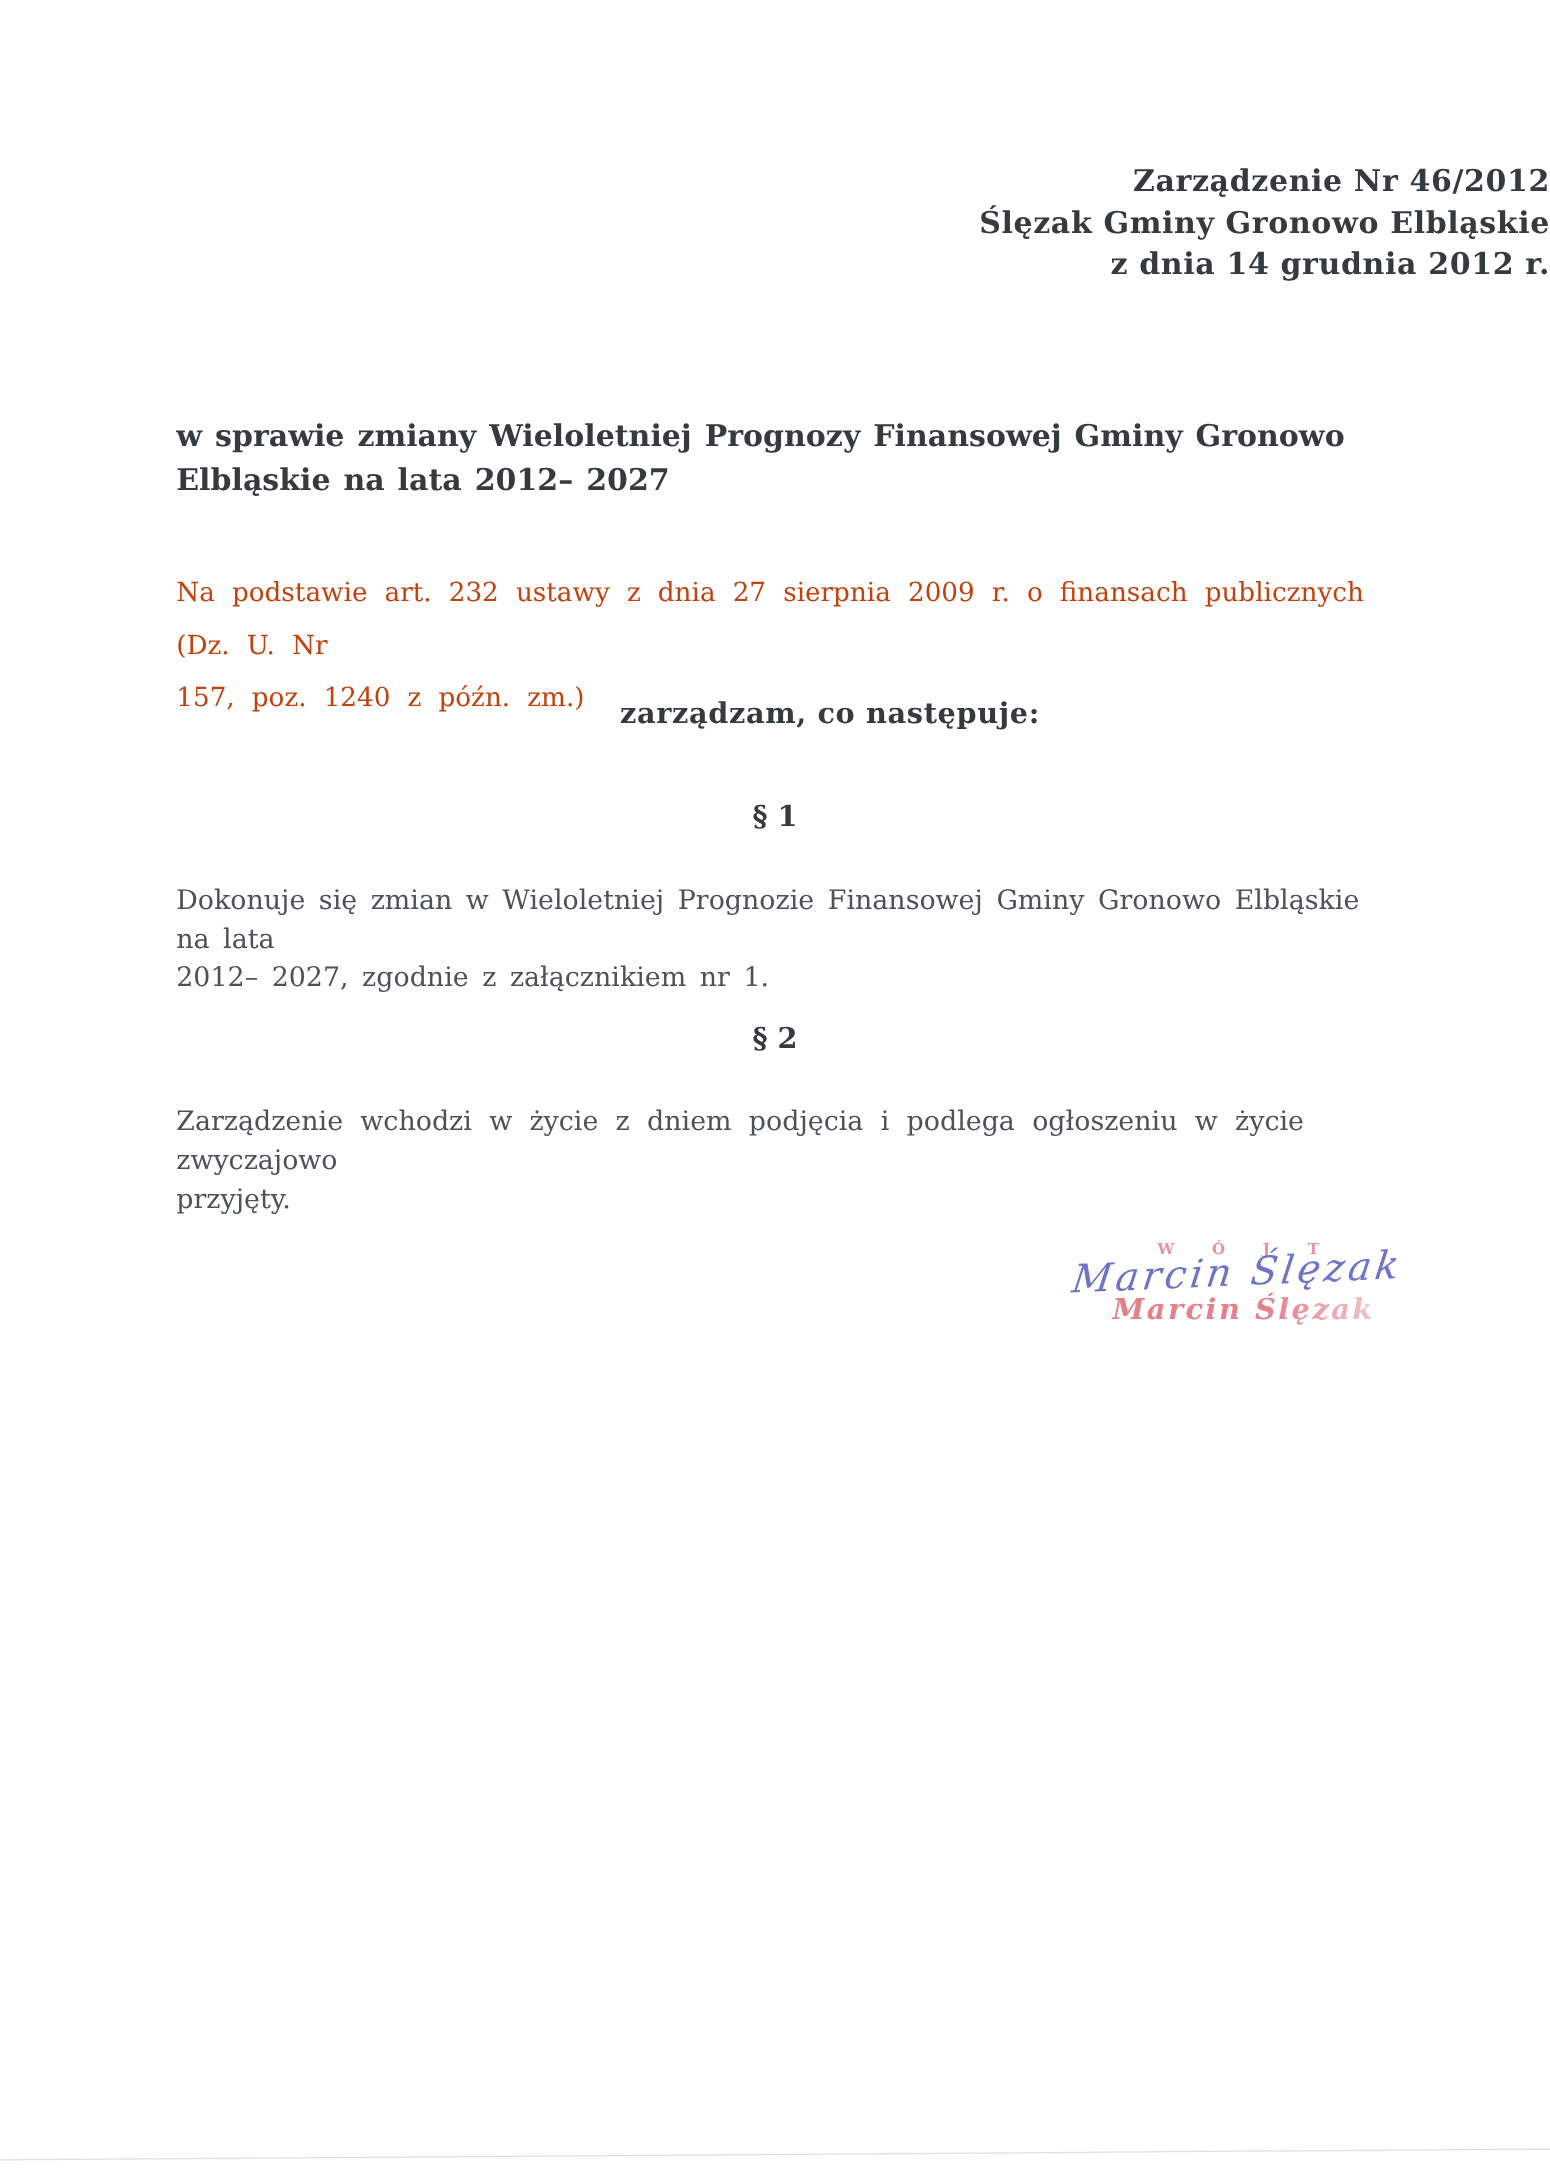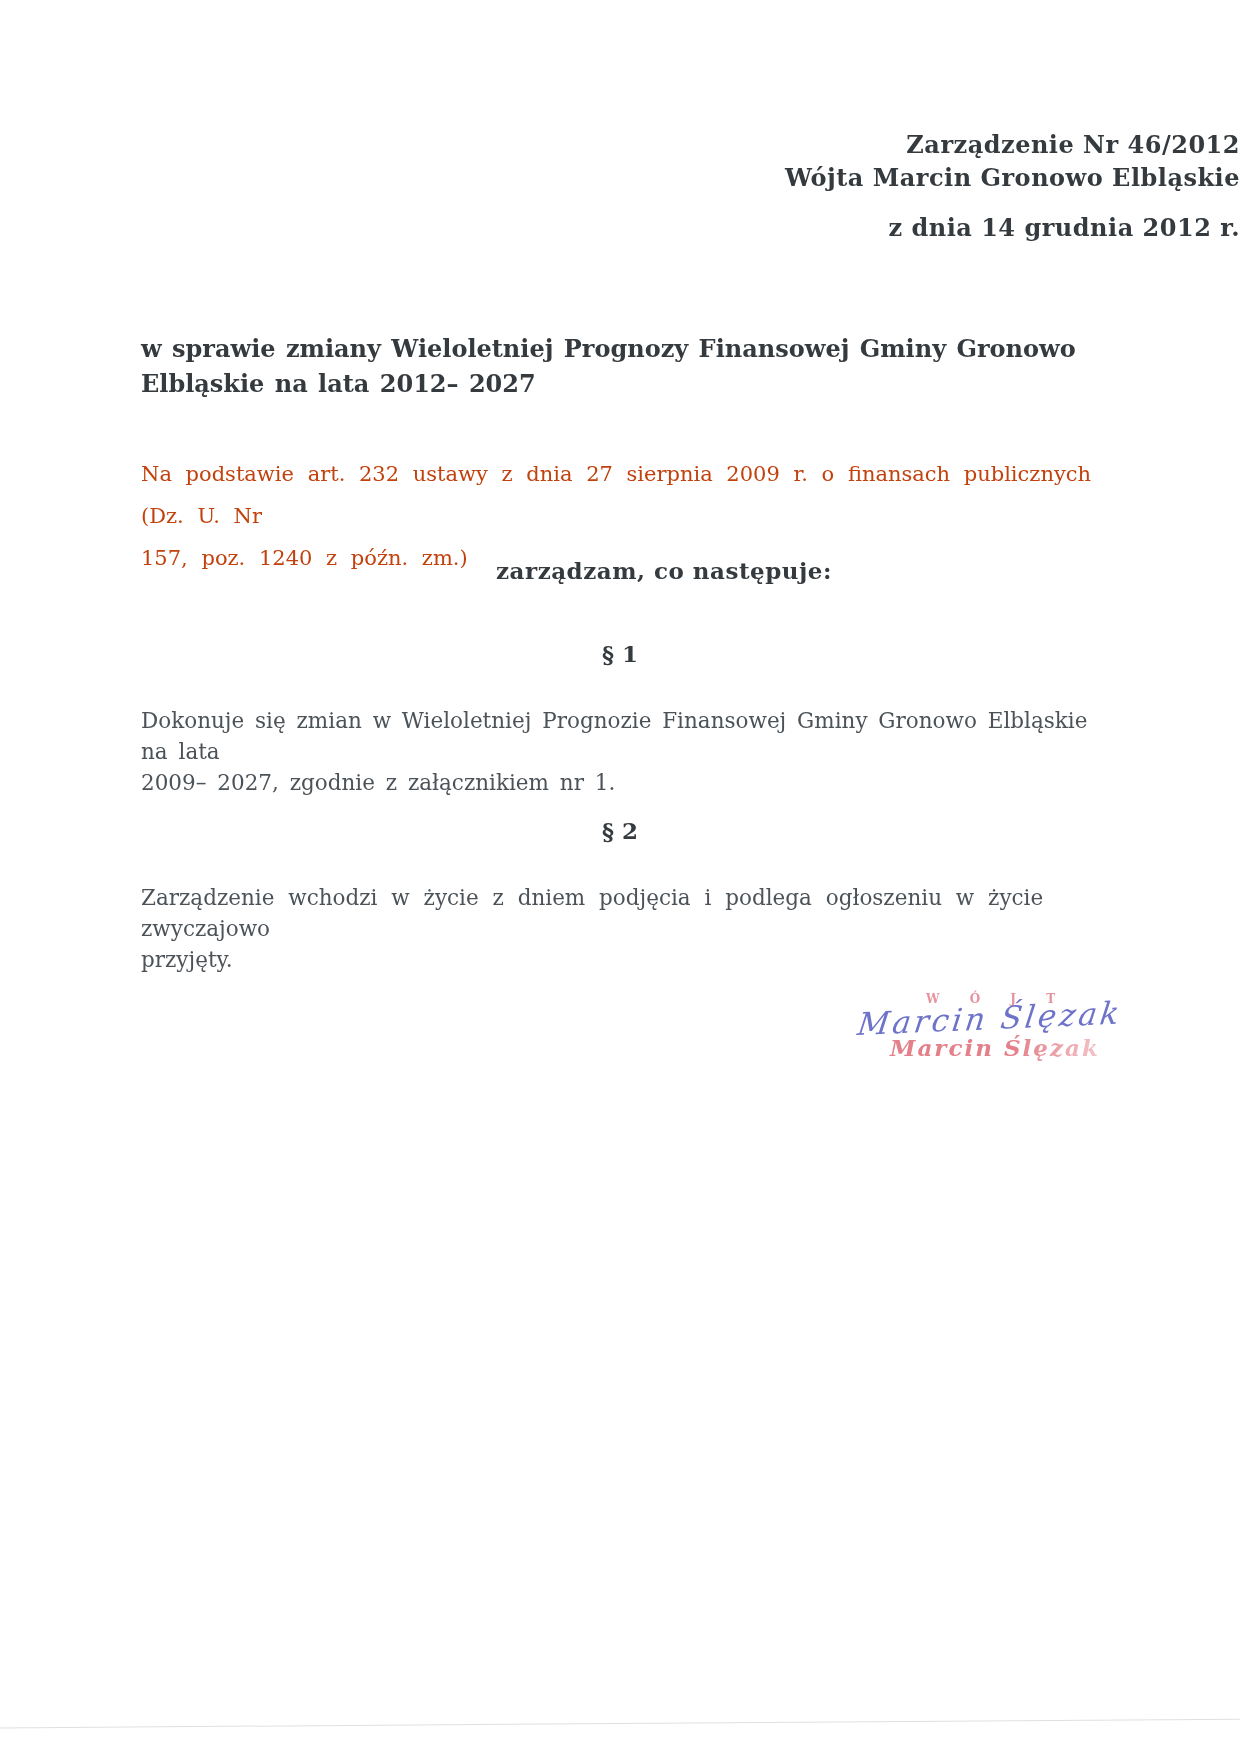"Wójta Marcin Gronowo Elbląskie" div.title-line { text: Wójta Marcin -> Ślęzak Gminy }
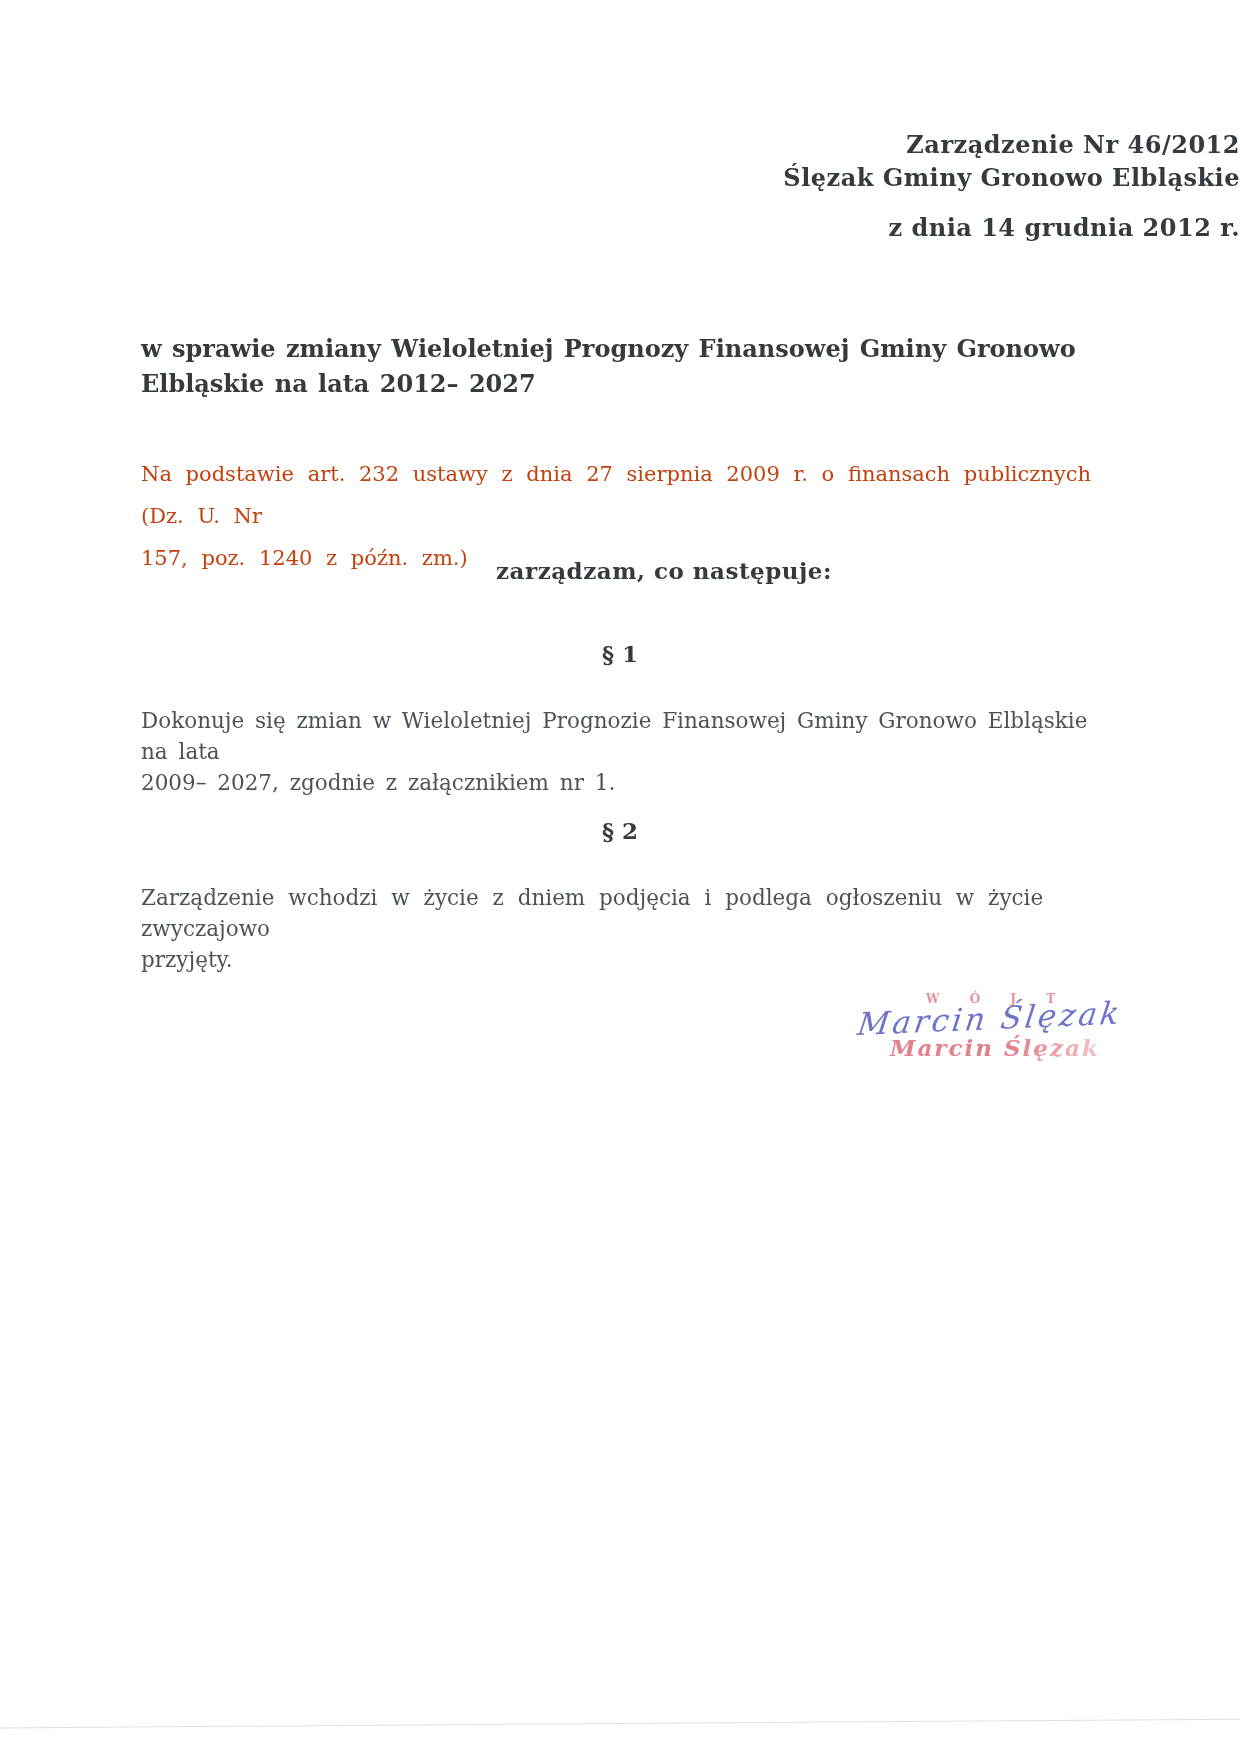"z dnia 14 grudnia 2012" .date-line { margin-top: 17px -> none }
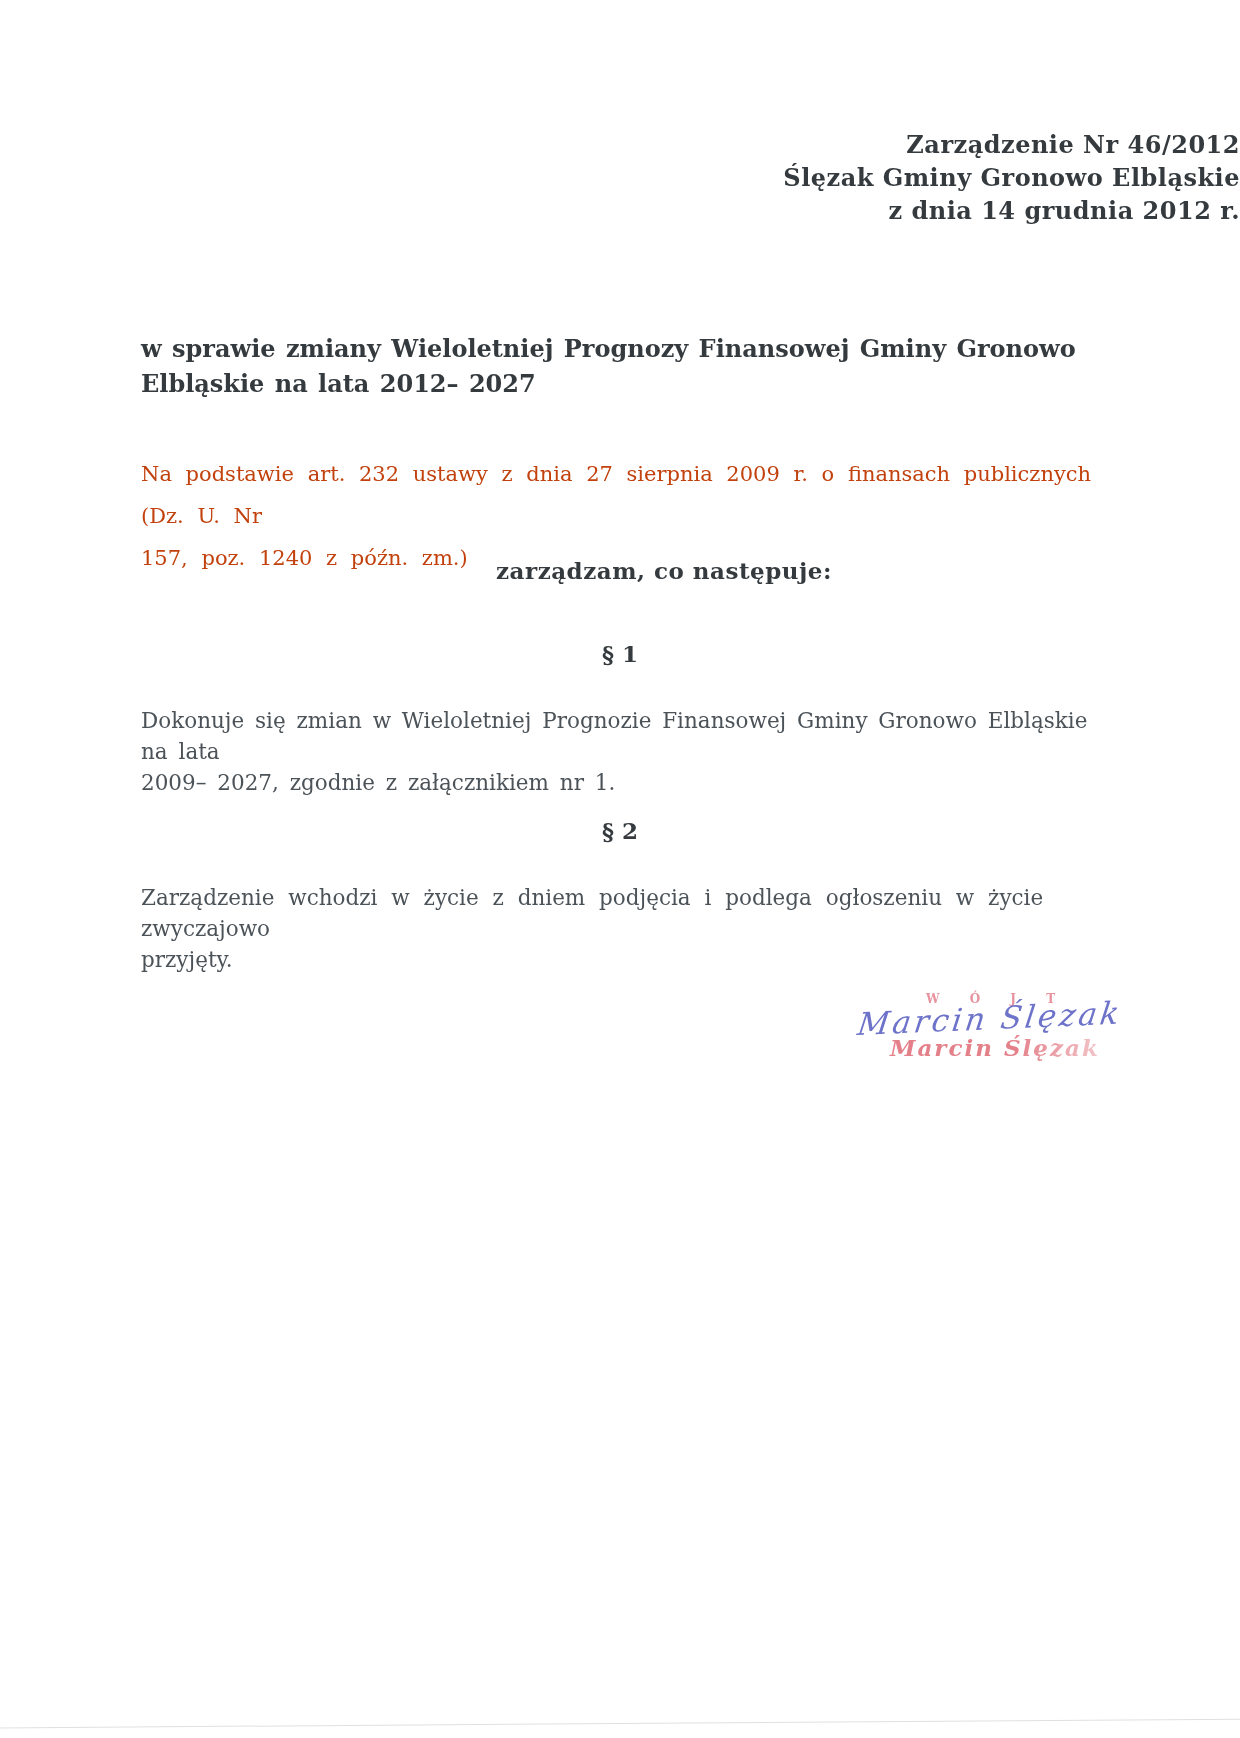"Dokonuje się zmian w Wieloletniej" p.section-text { text: 2009 -> 2012 }
